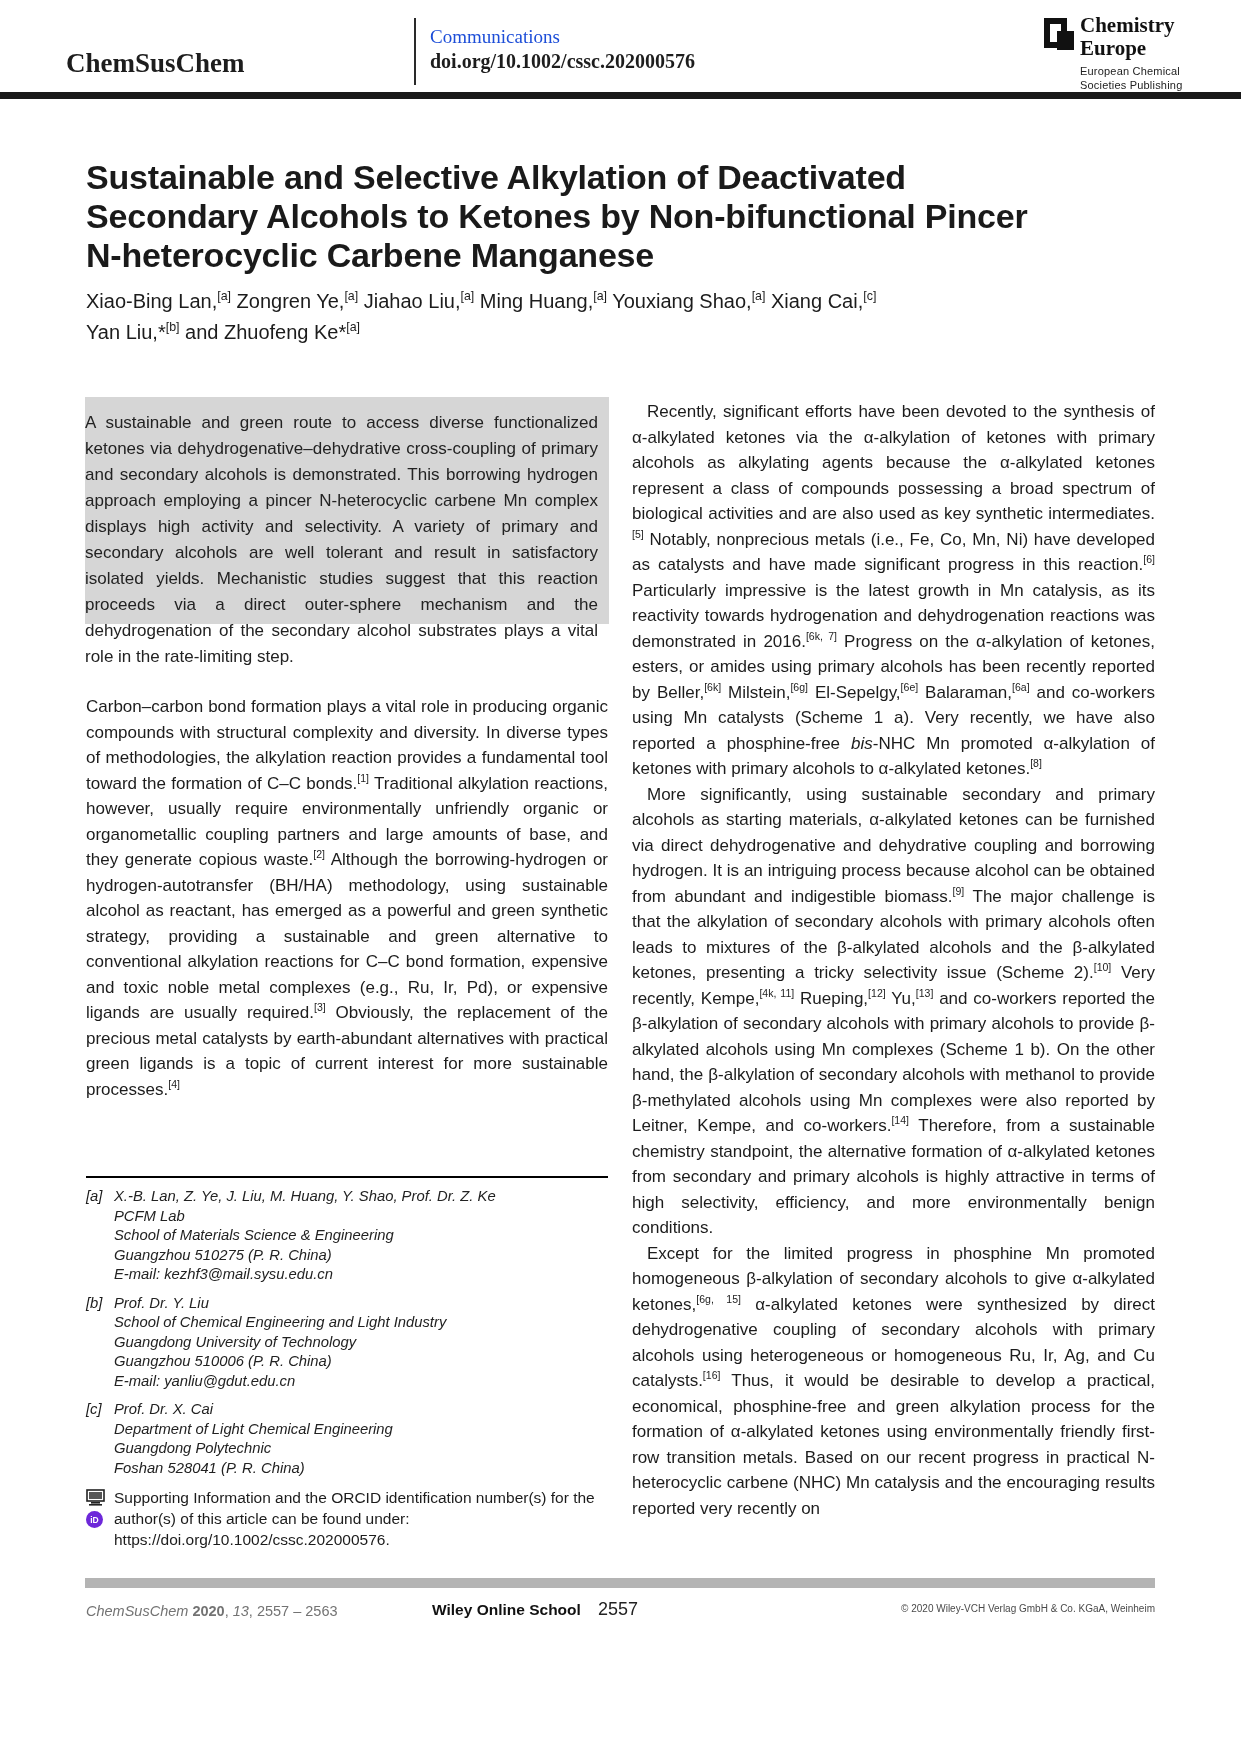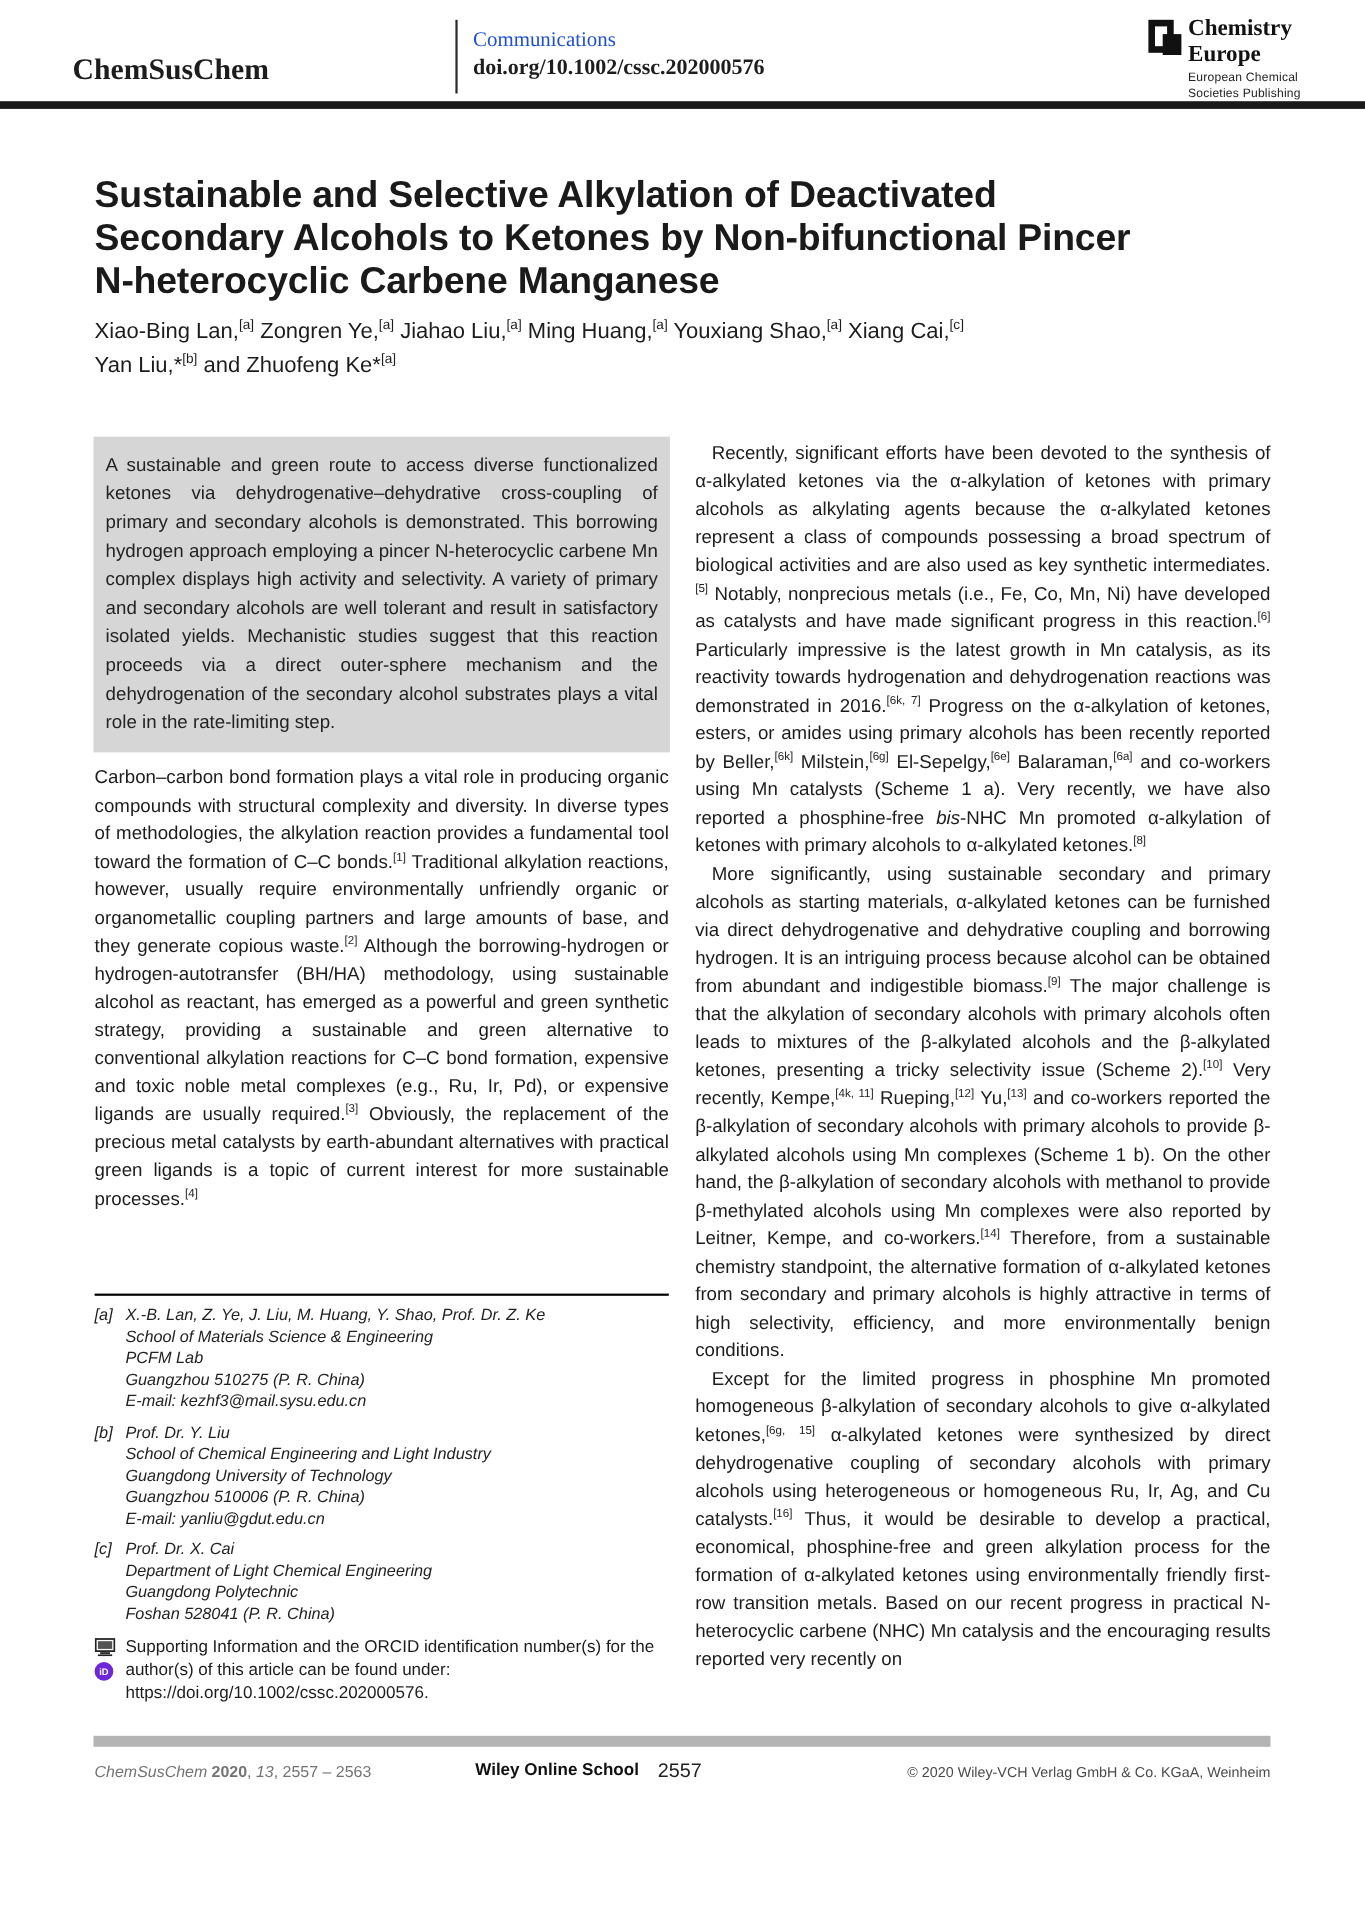"A sustainable and green route" .abstract { height: 287px -> 227px; padding: 13px 11px 0 11px -> 13px 11px 0 0 }
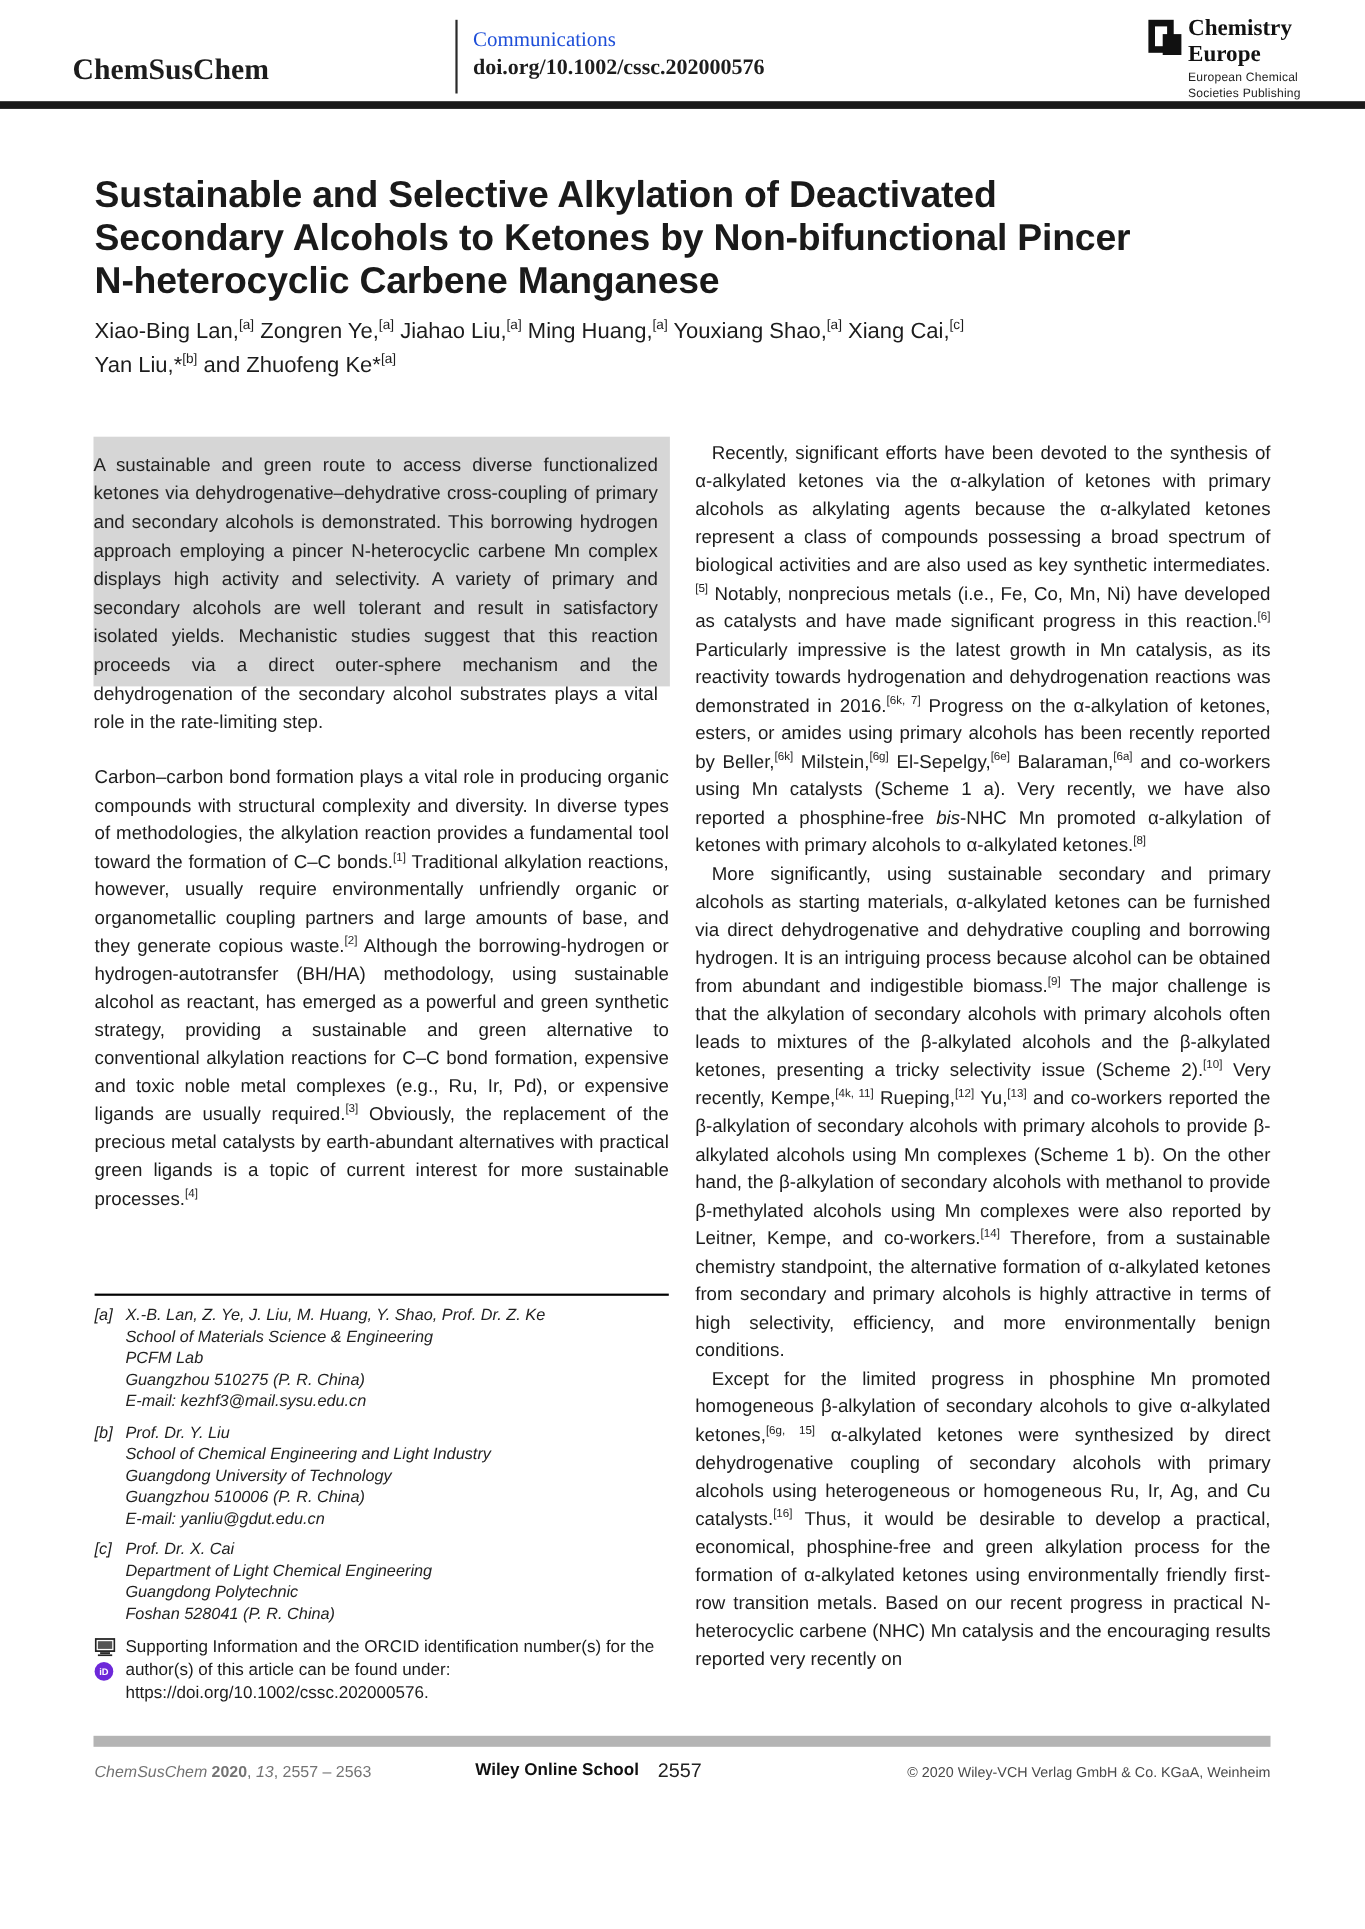"School of Materials Science &" div.line { order: before "PCFM Lab" -> after "PCFM Lab" }
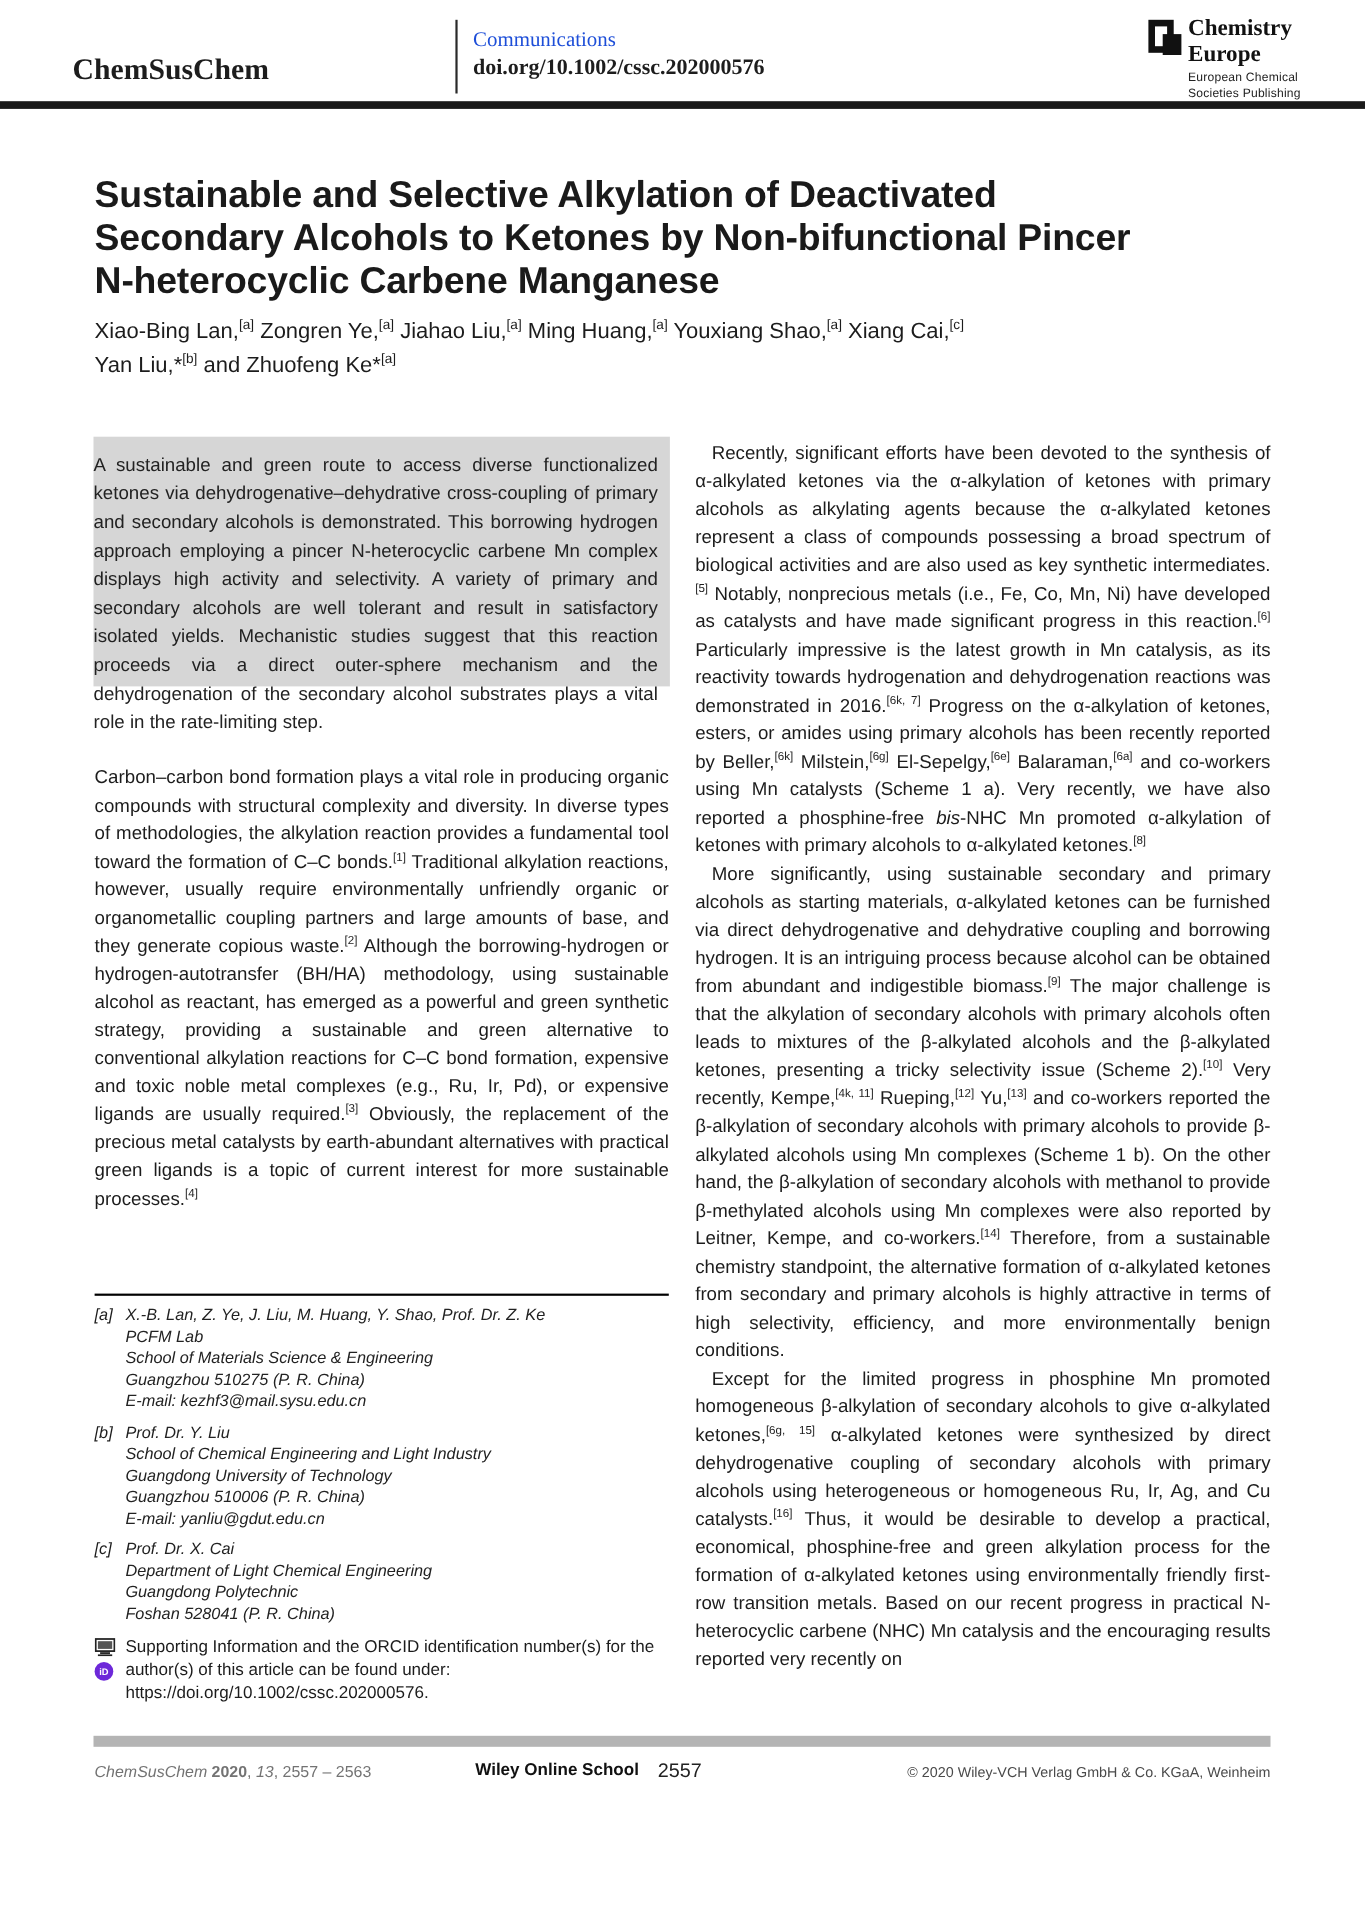"© 2020 Wiley-VCH Verlag GmbH" .footer-copy { font-size: 13px -> 10px }
